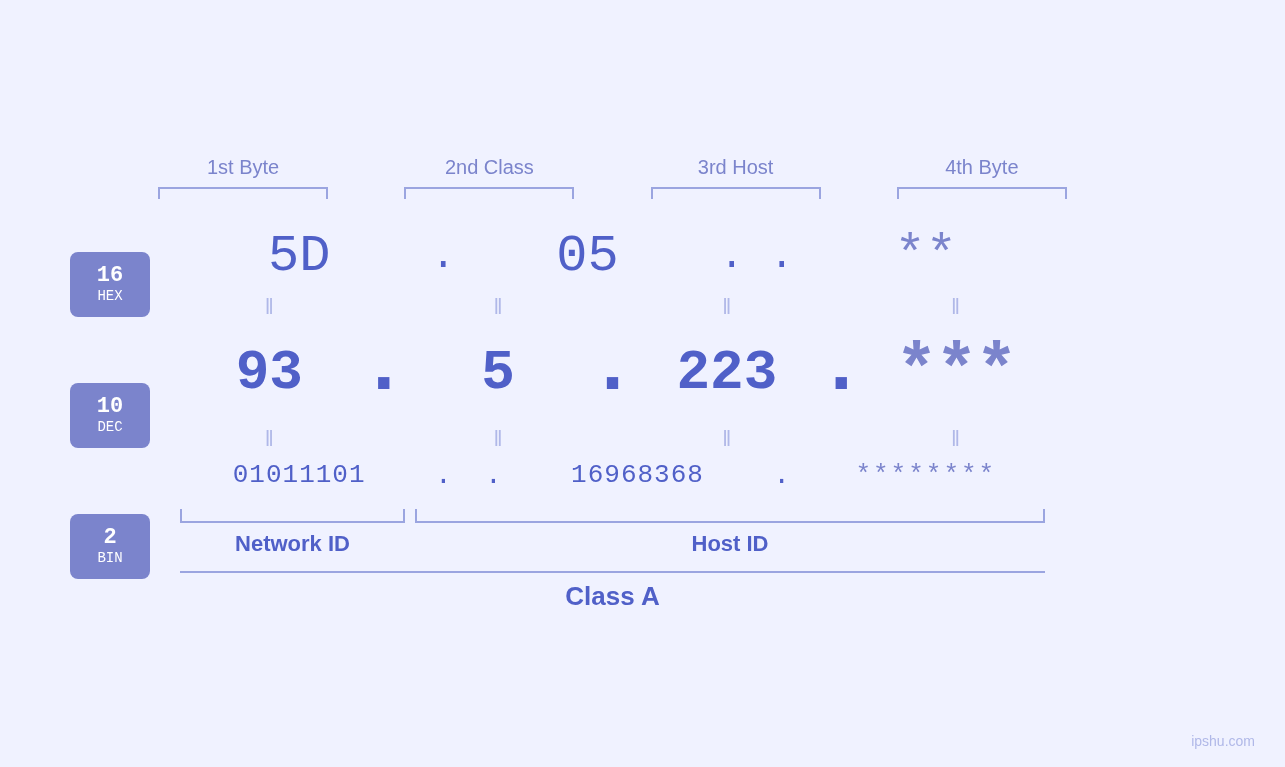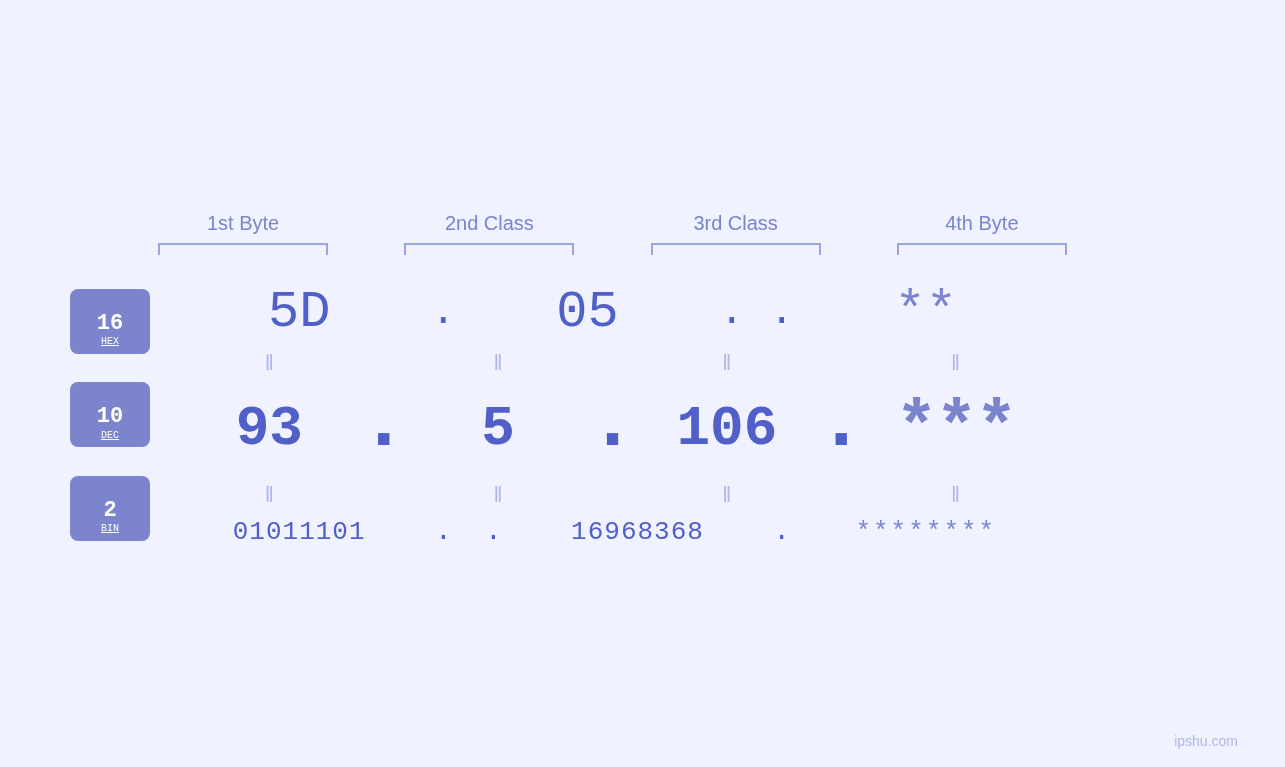"3rd Class" div.byte-header { text: Class -> Host }
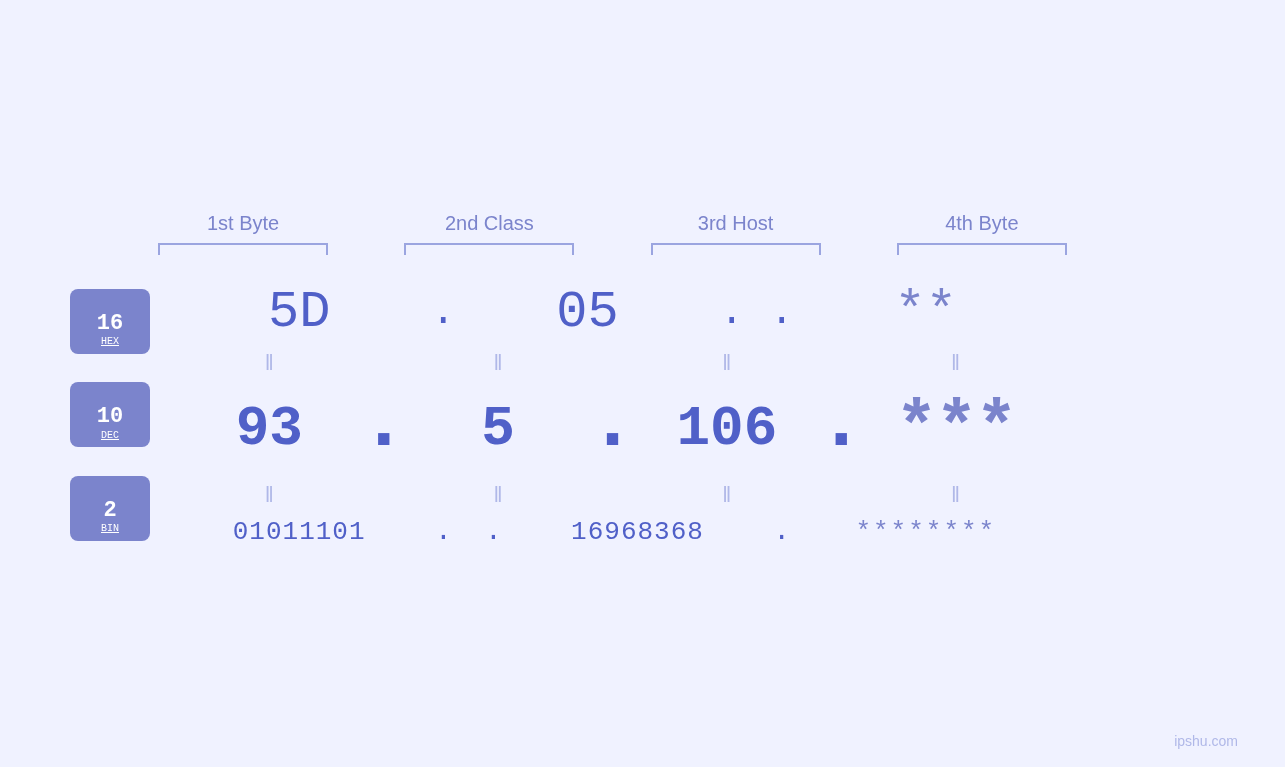"16" .base-badge { justify-content: none -> center }
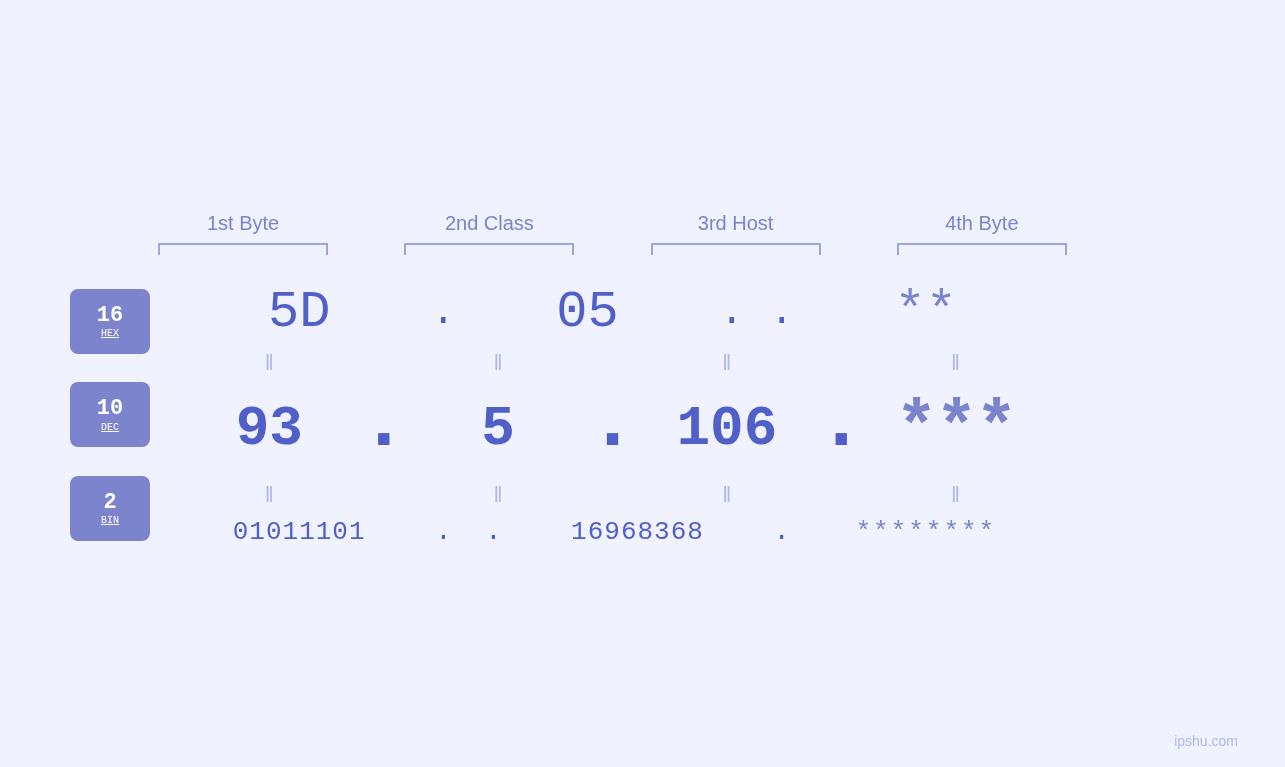"HEX" .base-label { font-size: 10px -> 14px; text-decoration: underline -> none }
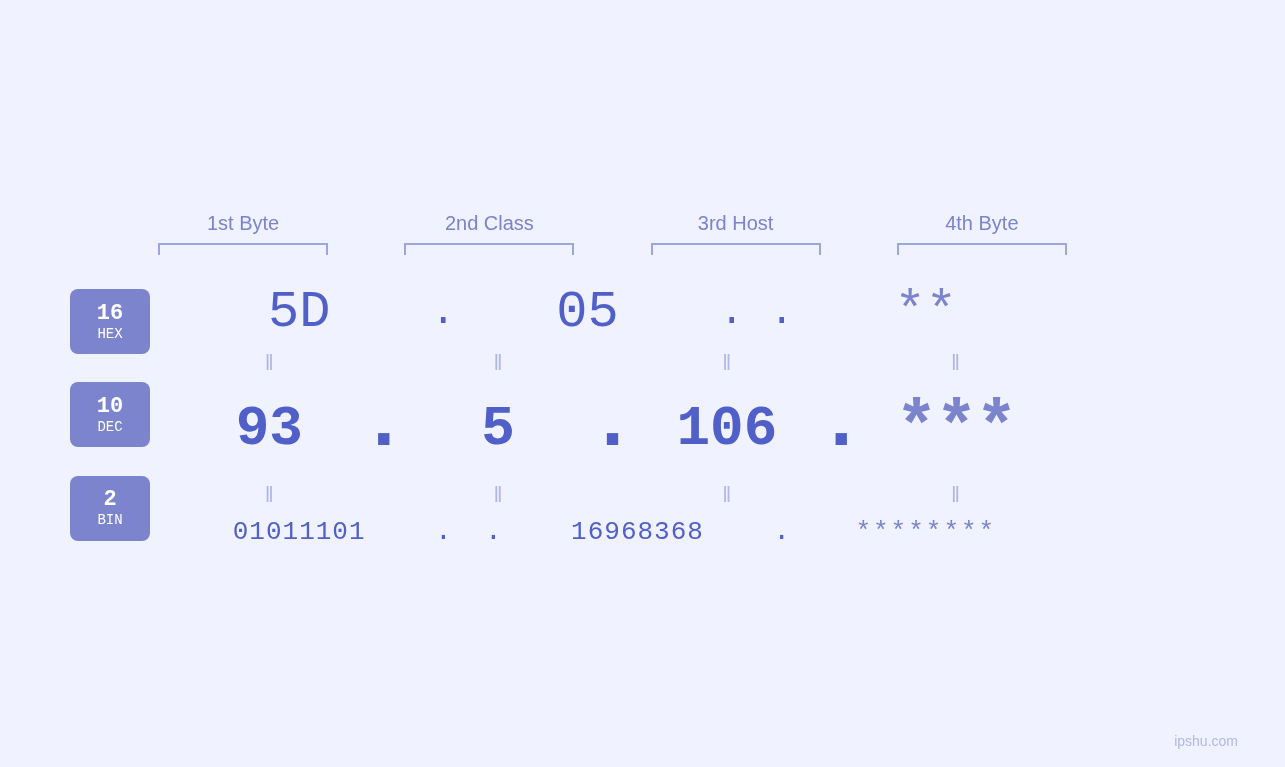"106" span.value-text { text: 106 -> 223 }
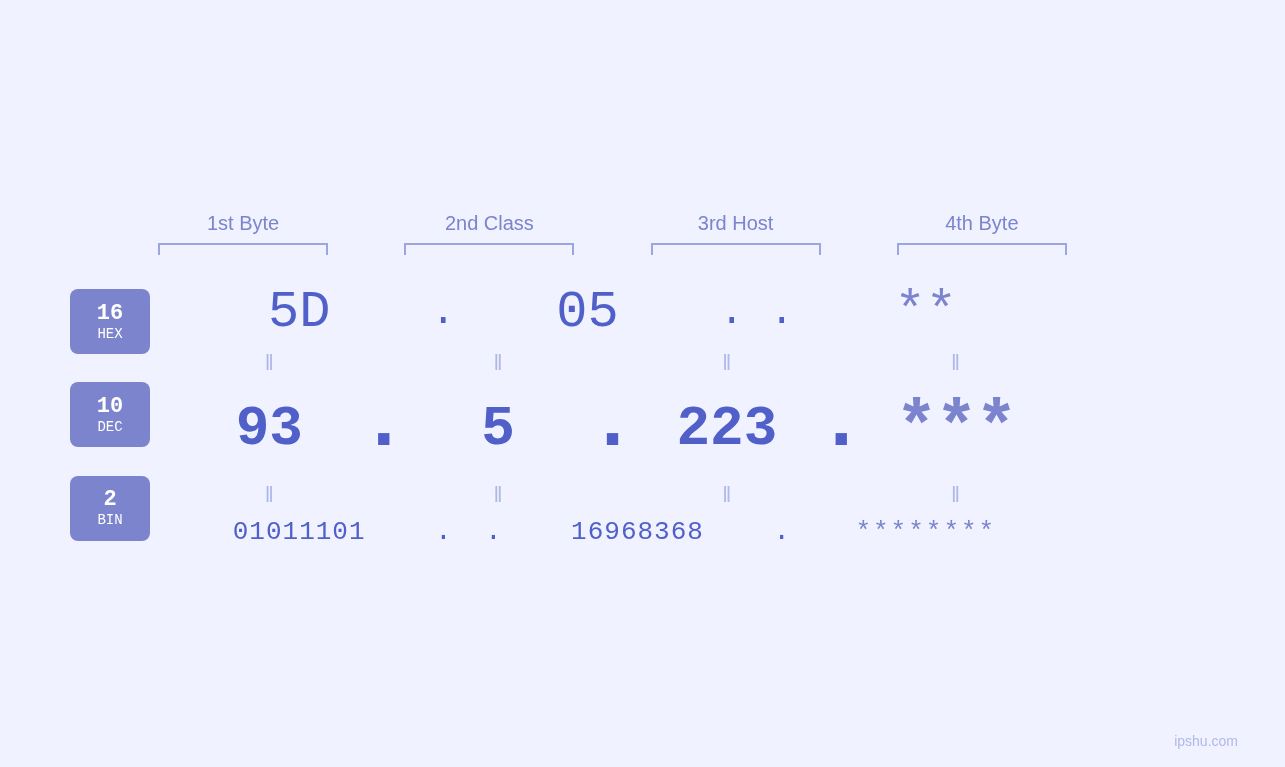"Network ID" div.bottom-area { html: none -> <div> <div> <div></div> <div></div> <div></div> </div> <div> <div> <span>Network ID</span> </div> <div></div> <div> <span>Host ID</span> </div> </div> <div> <div></div> </div> <div> <span>Class A</span> </div> </div> }
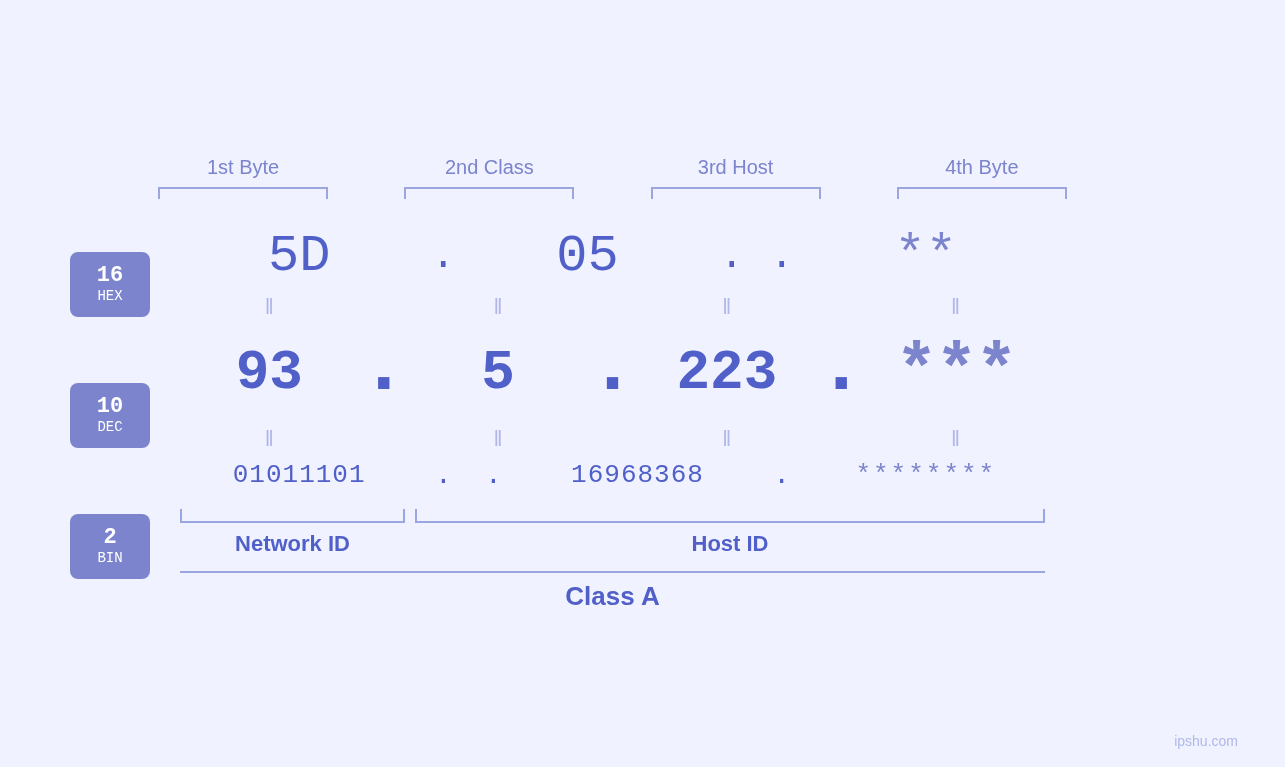"ipshu.com" .watermark { right: 47px -> 30px }
